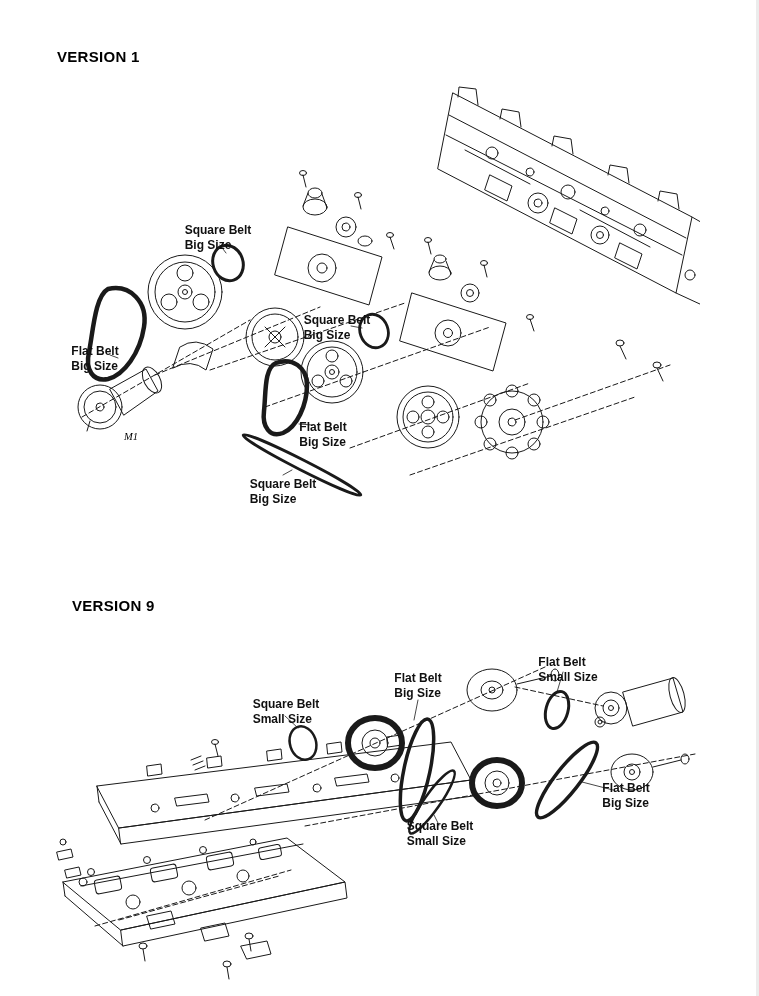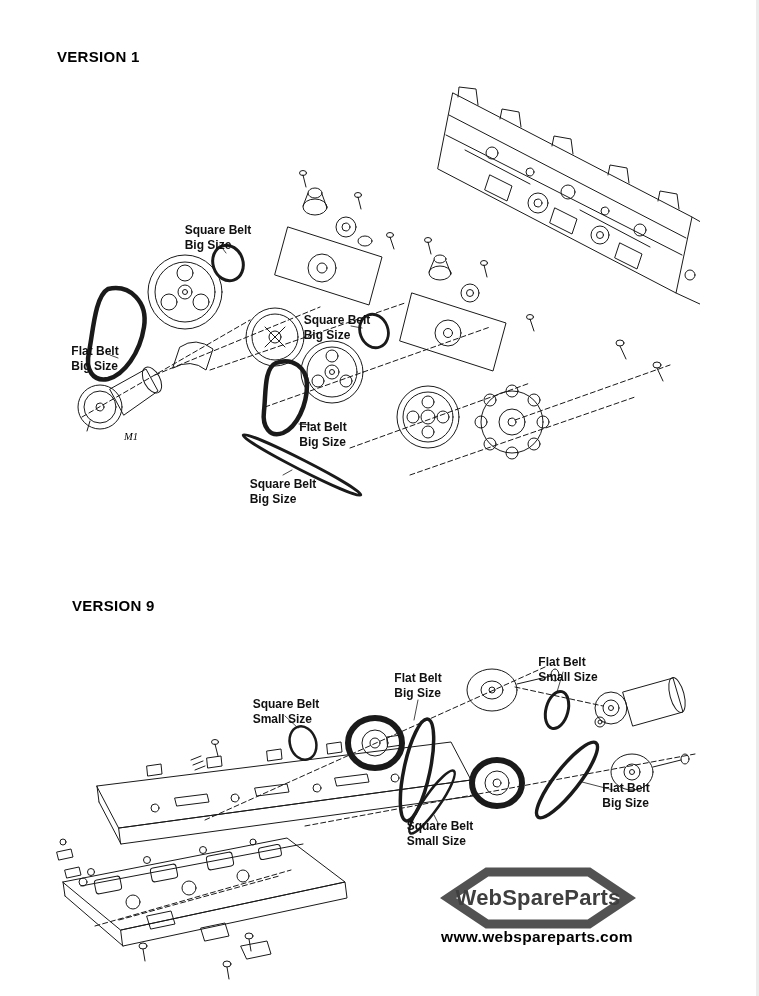"WebSpareParts" div.logo { html: <div> <svg> <polygon></polygon> </svg> <span>WebSpareParts</span> </div> -> none }
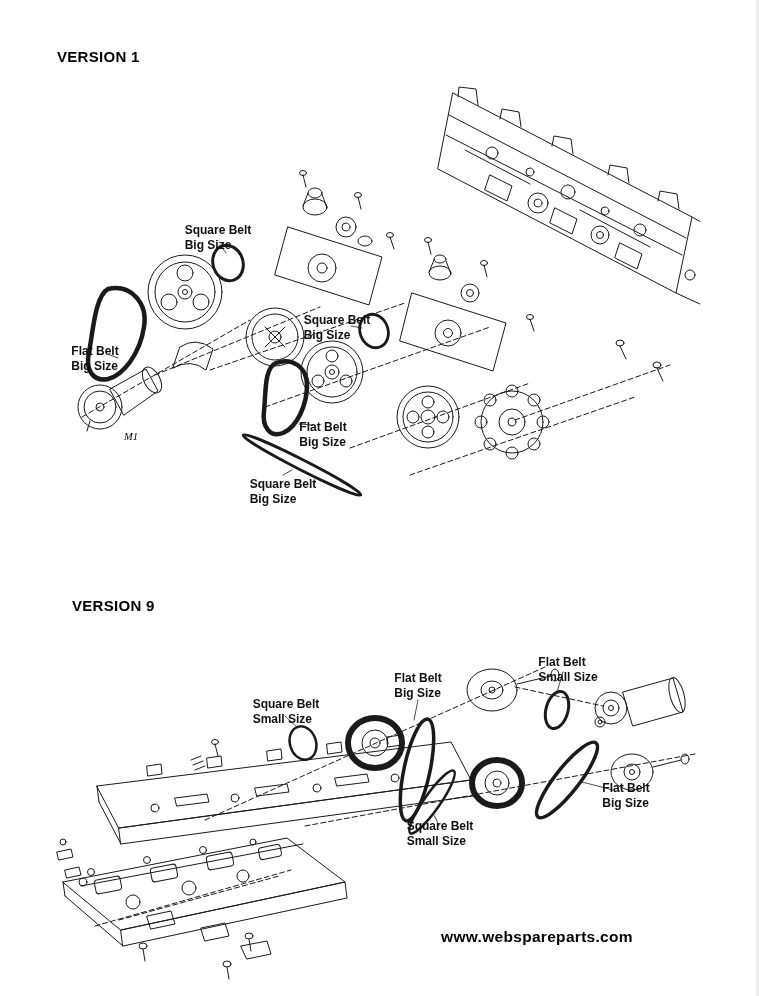"www.webspareparts.com" div.site { html: <div>www.webspareparts.com</div> -> none }
